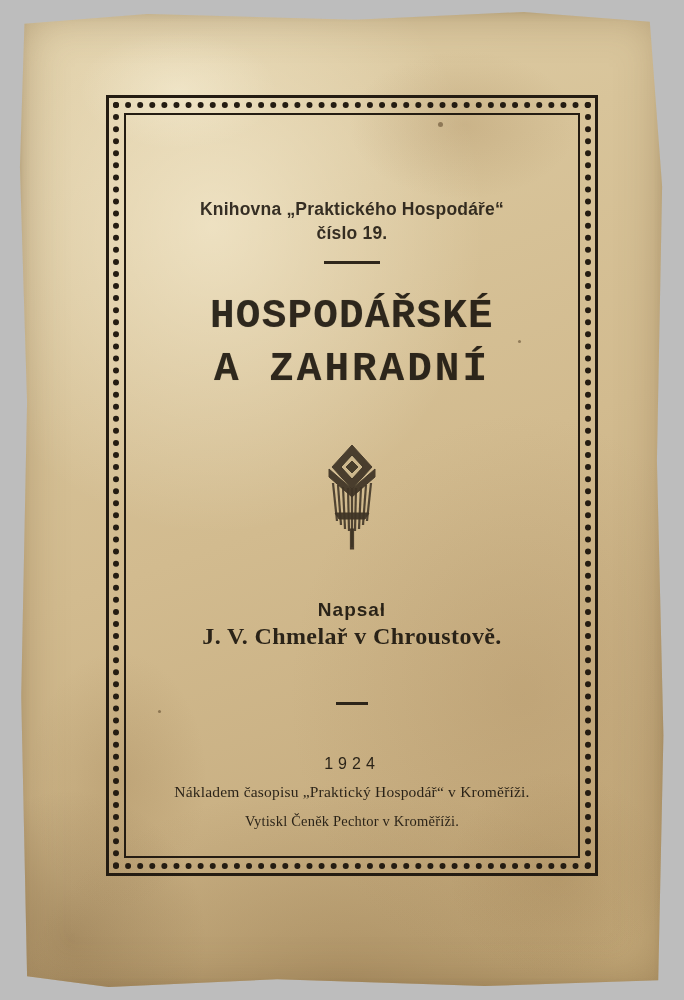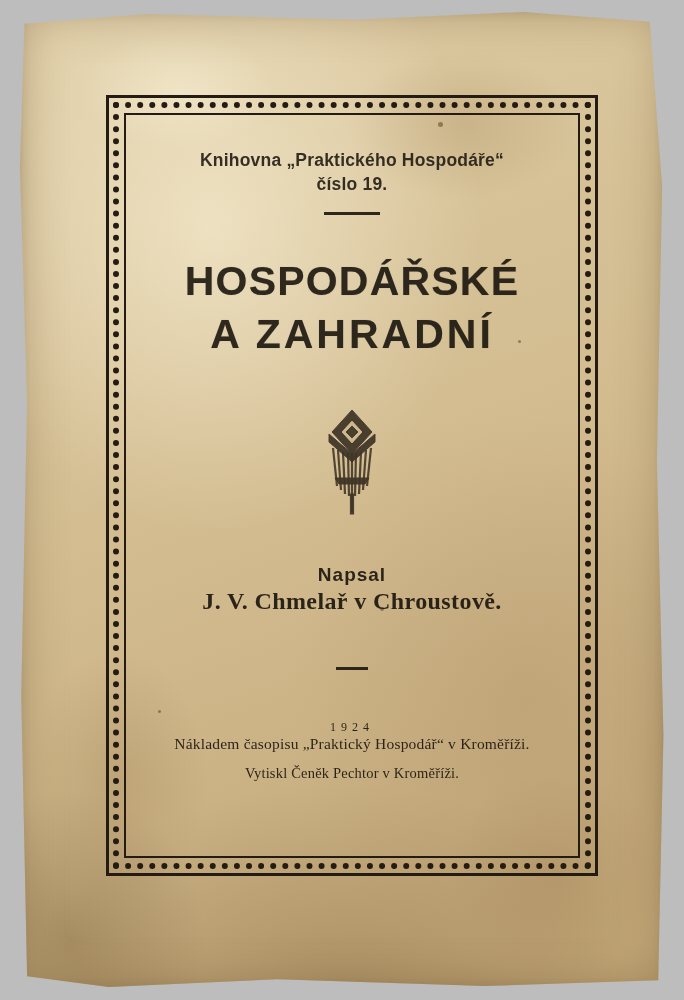"Knihovna „Praktického Hospodáře“" .series { margin-top: 29px -> 78px }
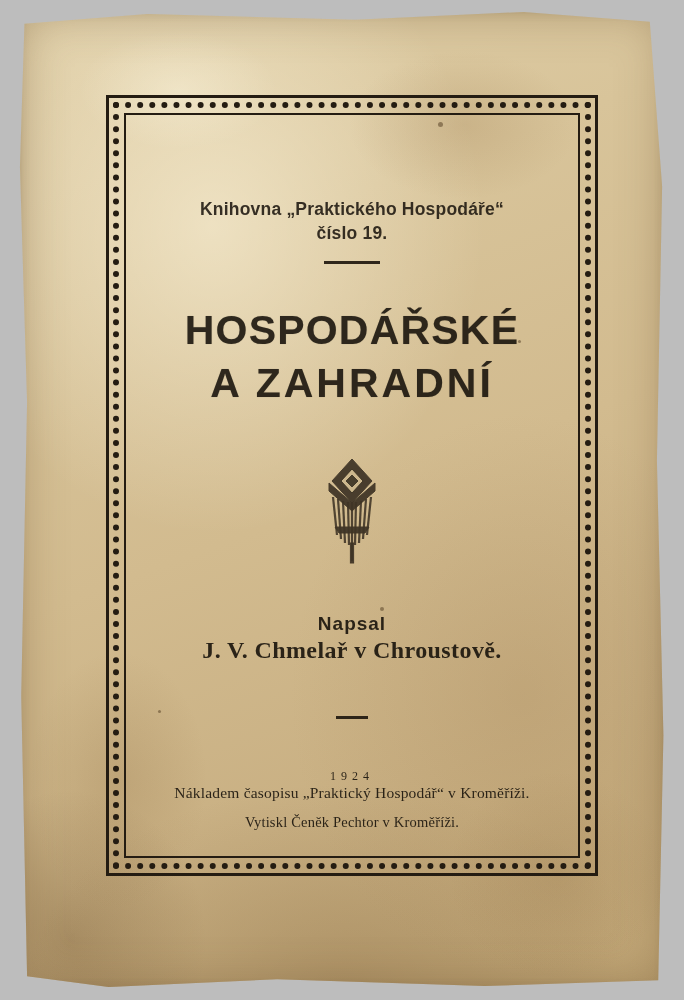"HOSPODÁŘSKÉ" .title { font-family: Liberation Sans, sans-serif -> Liberation Mono, monospace; margin-top: 40px -> 26px }
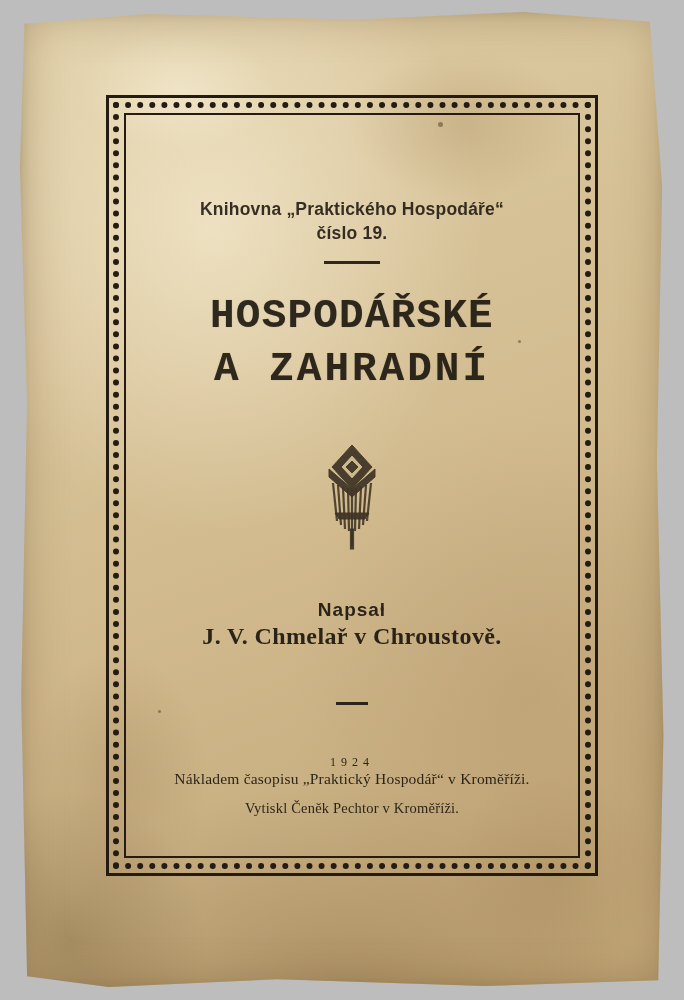"1924" .year { font-family: Liberation Serif, serif -> Liberation Sans, sans-serif; font-size: 12px -> 16px }
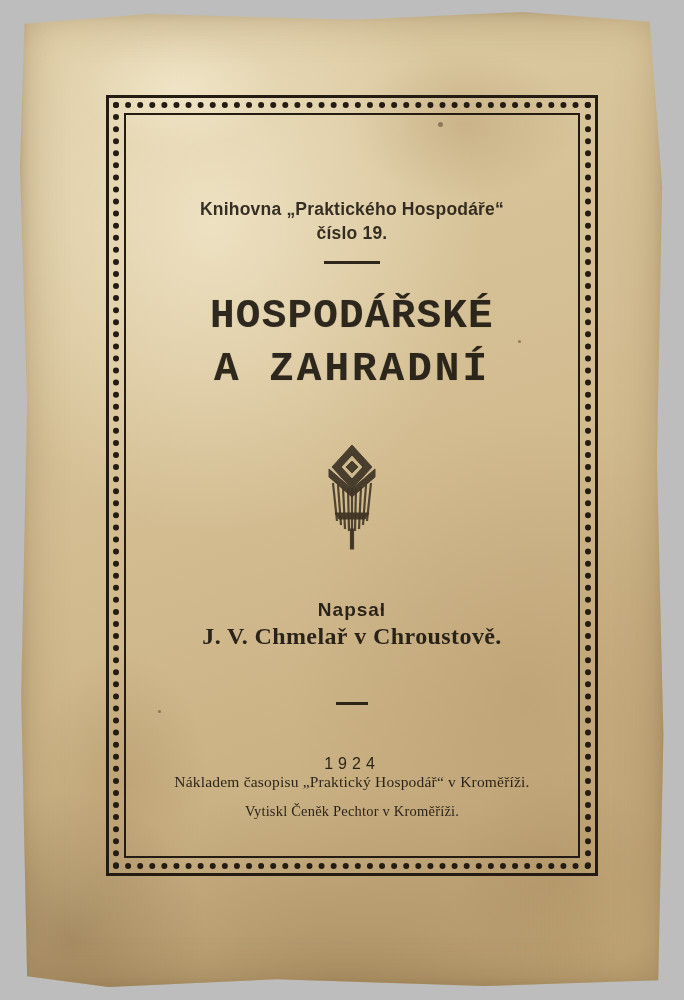"Nákladem časopisu „Praktický Hospodář“ v" .imprint1 { margin-top: none -> 10px }
